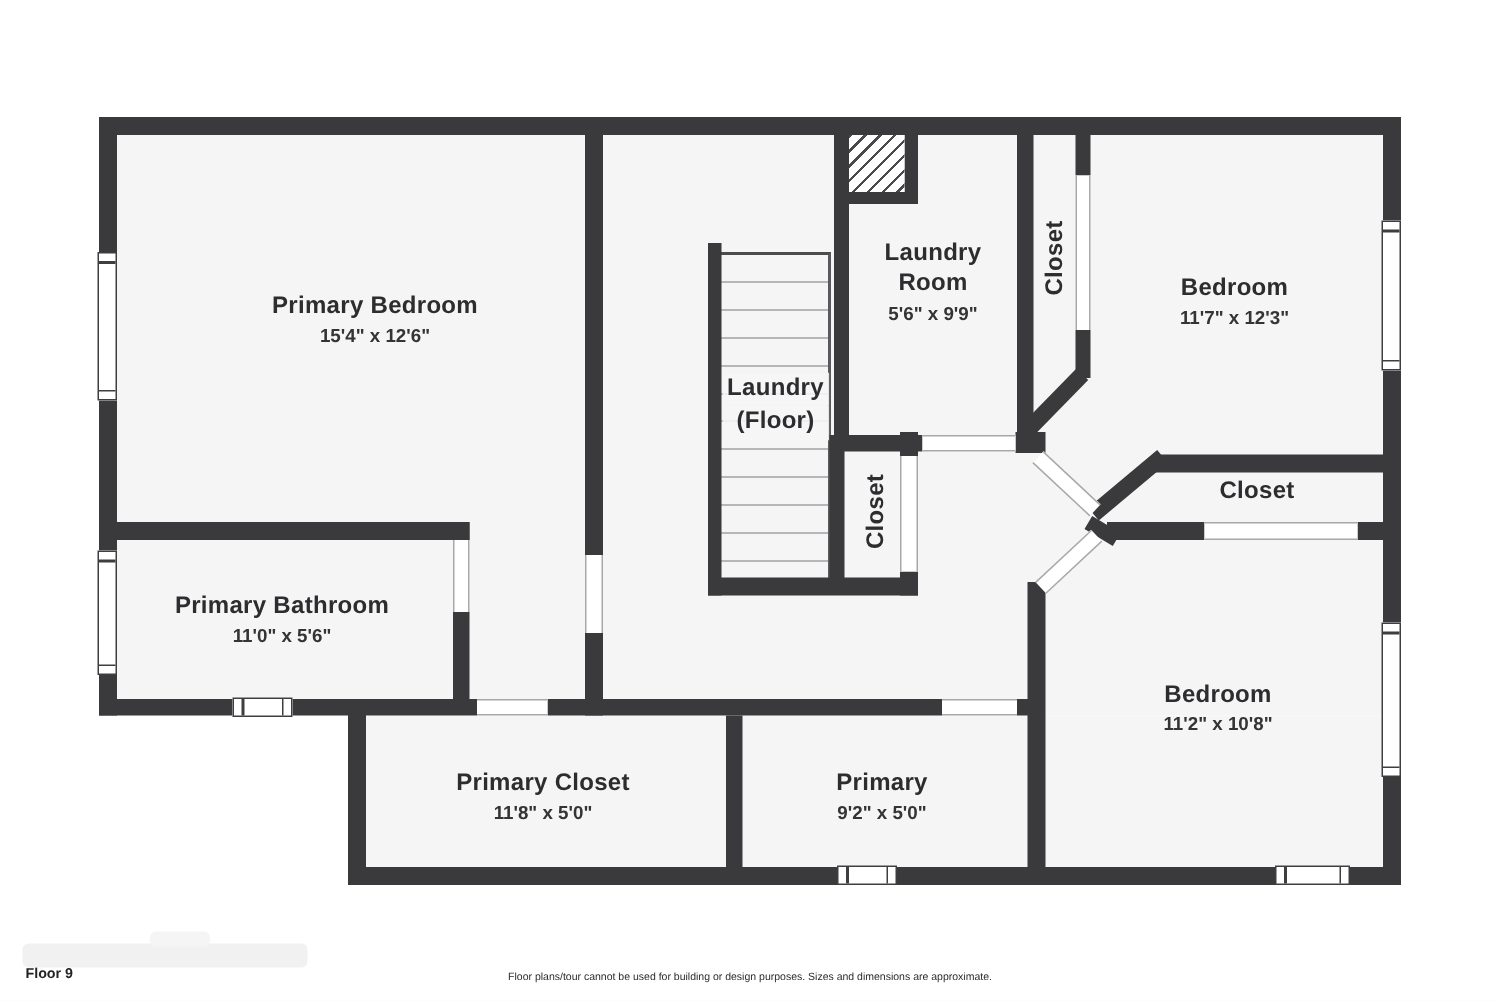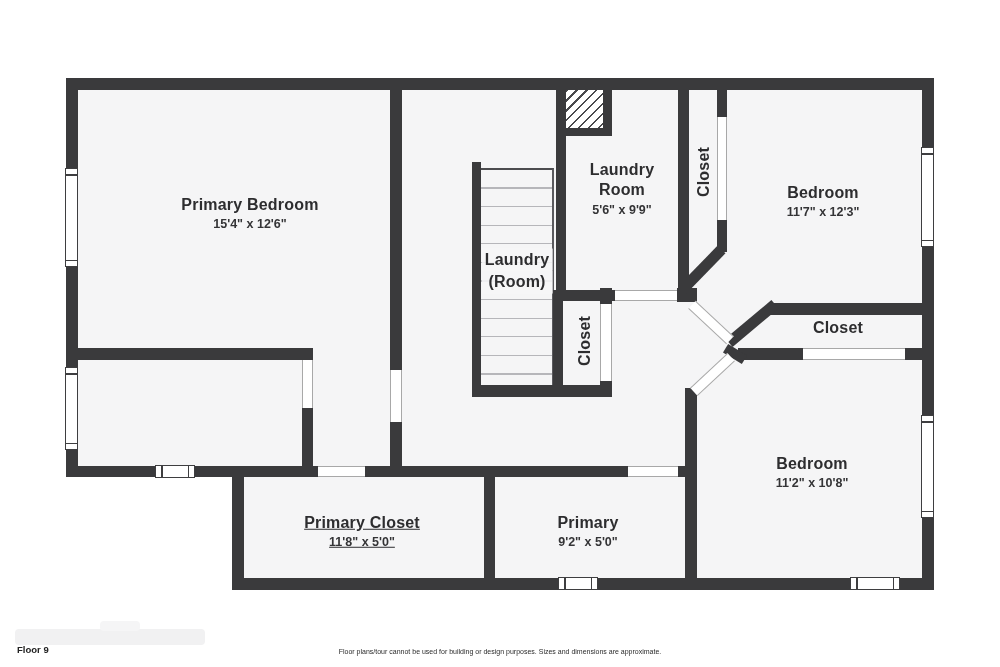"(Room)" div.rname { text: Room -> Floor }
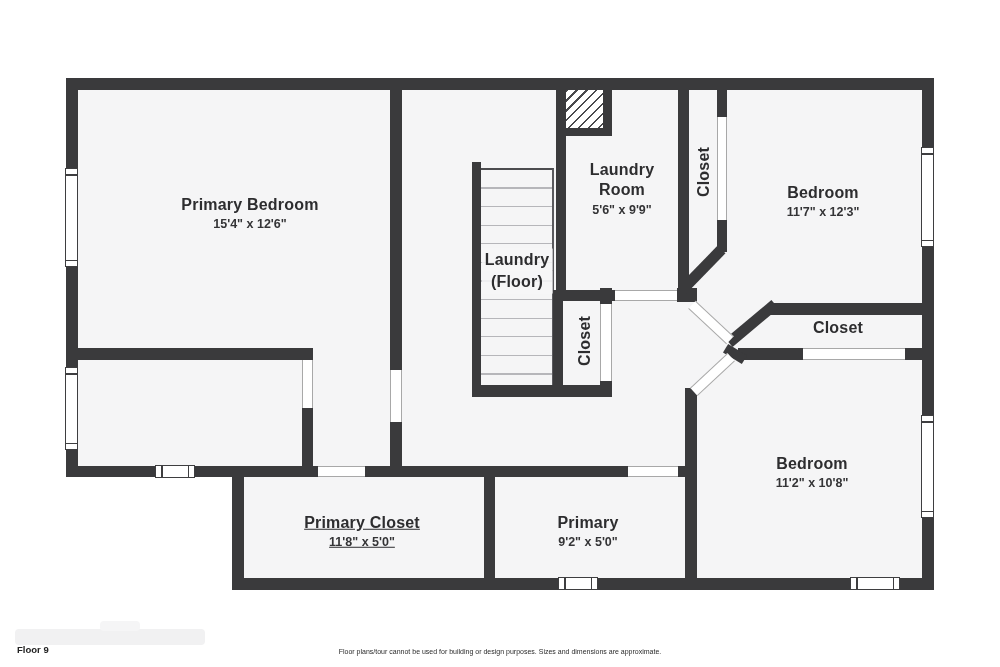"Primary Bathroom" div.lbl { html: none -> <div> <div>Primary Bathroom</div> <div>11'0" x 5'6"</div> </div> }
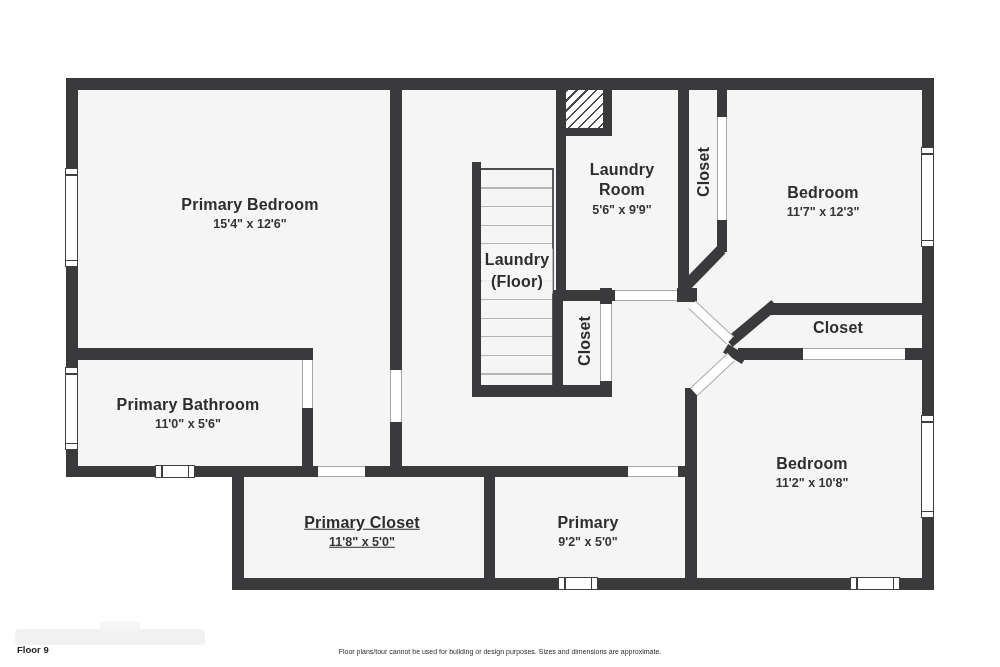"Primary Closet" div.lbl { text-decoration: underline -> none }
